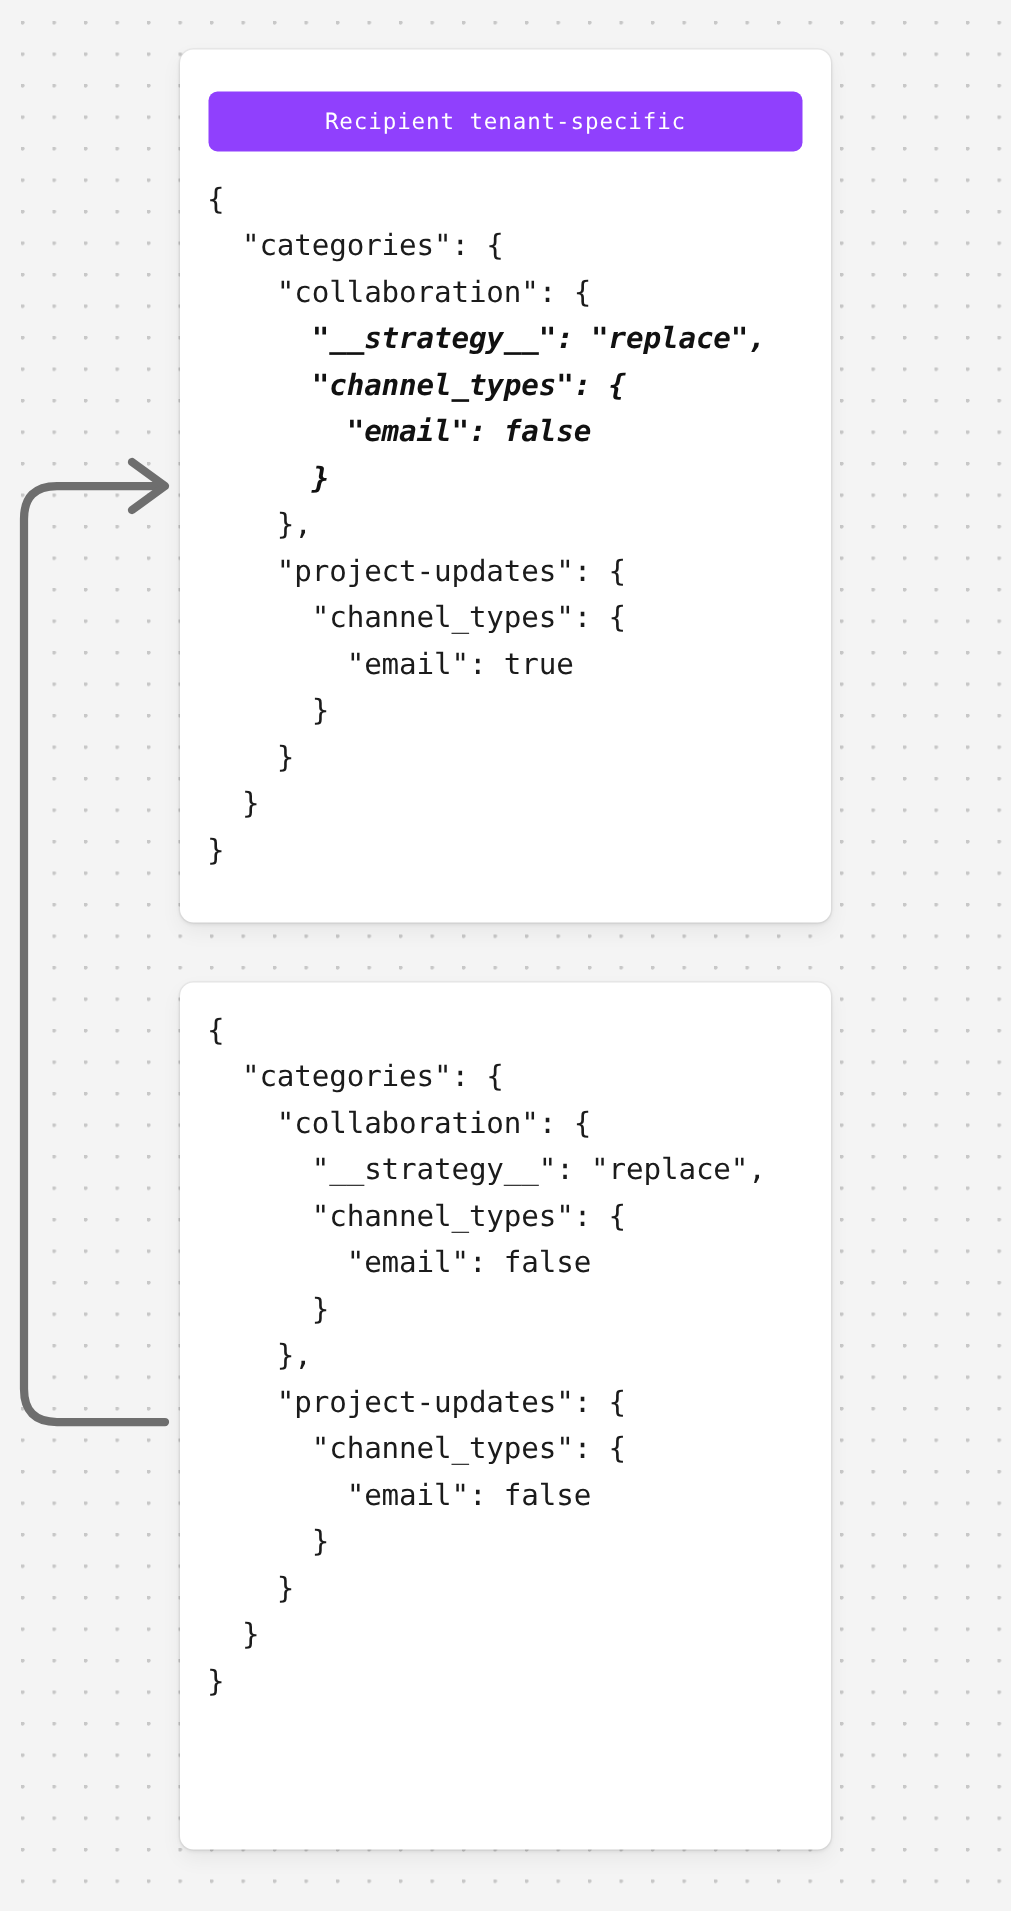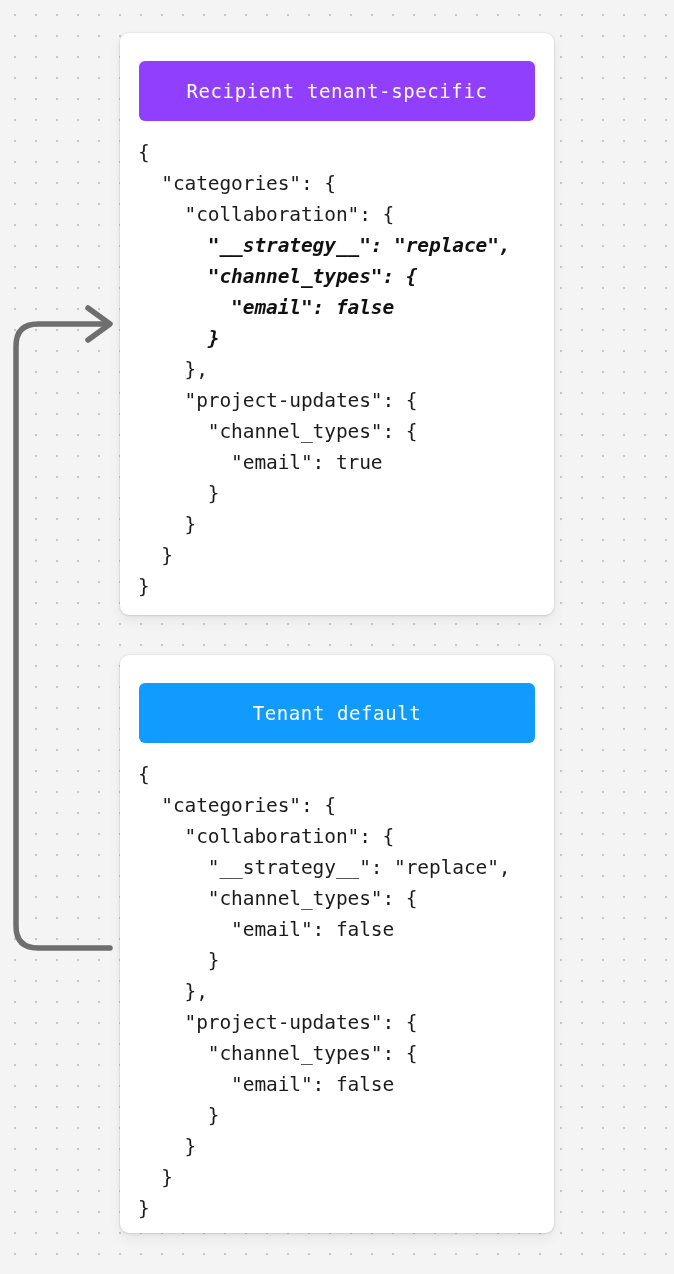"Recipient tenant-specific" .card-badge { font-size: 19px -> 15px; height: 60px -> 40px }
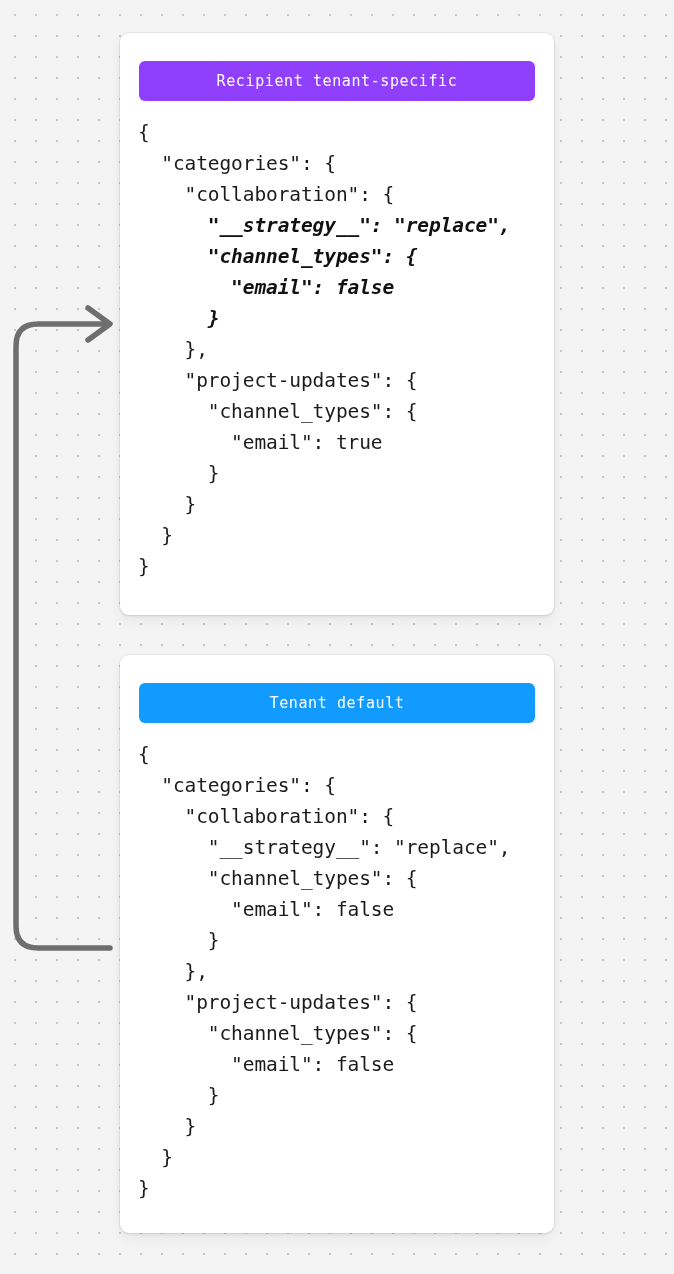"Tenant default" div.card-badge { html: <div>Tenant default</div> -> none }
